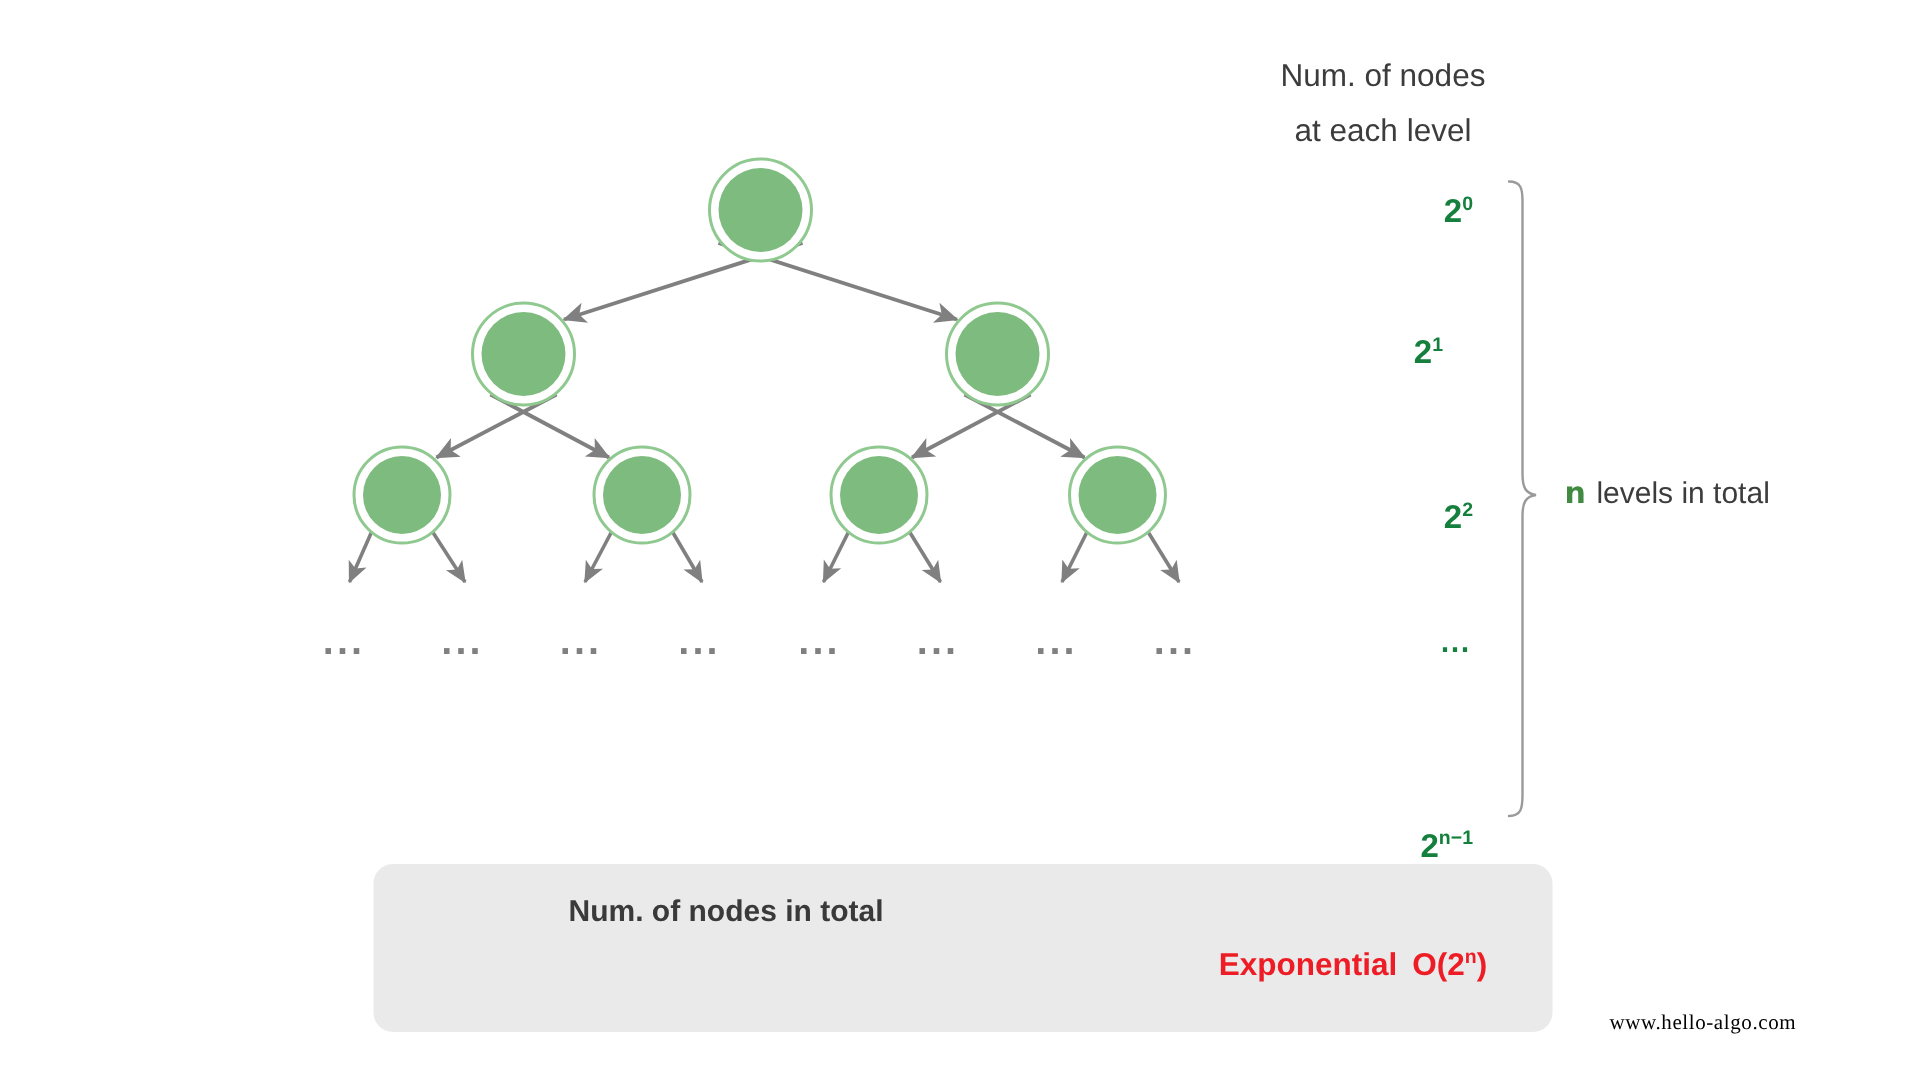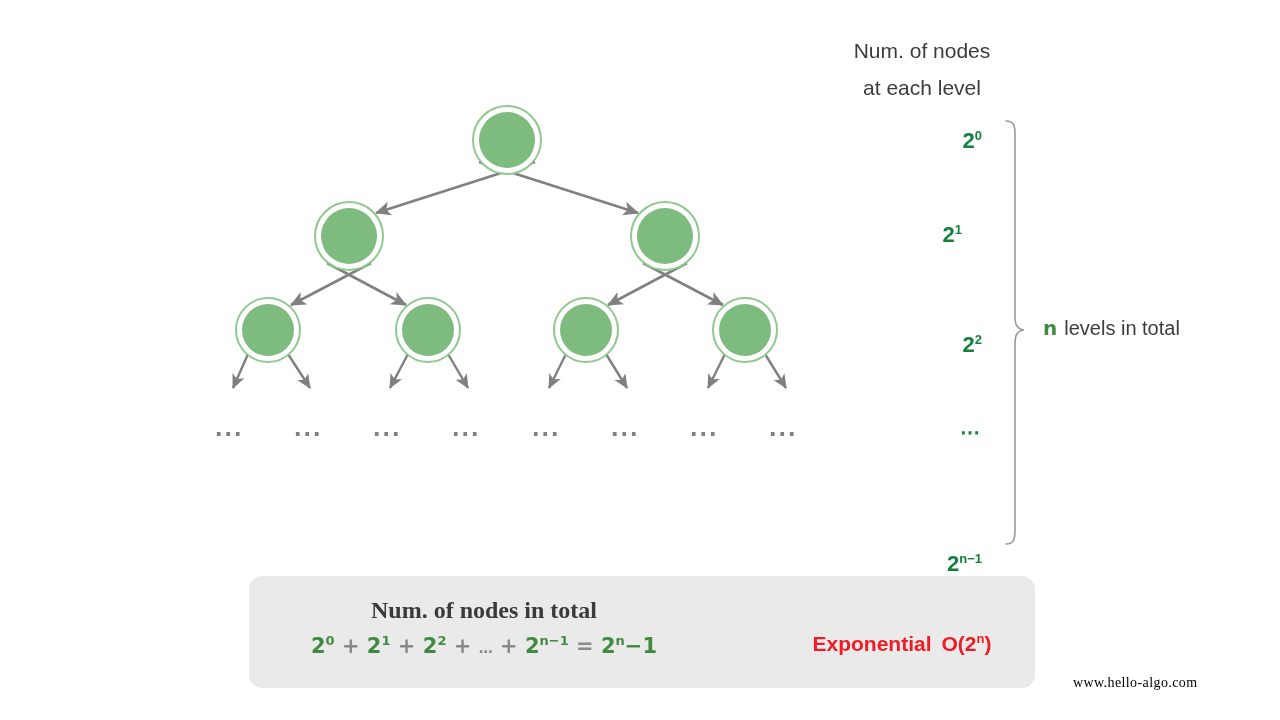"Num. of nodes in total" .panel-title { font-family: Liberation Serif, serif -> Liberation Sans, sans-serif; font-size: 24px -> 20px }
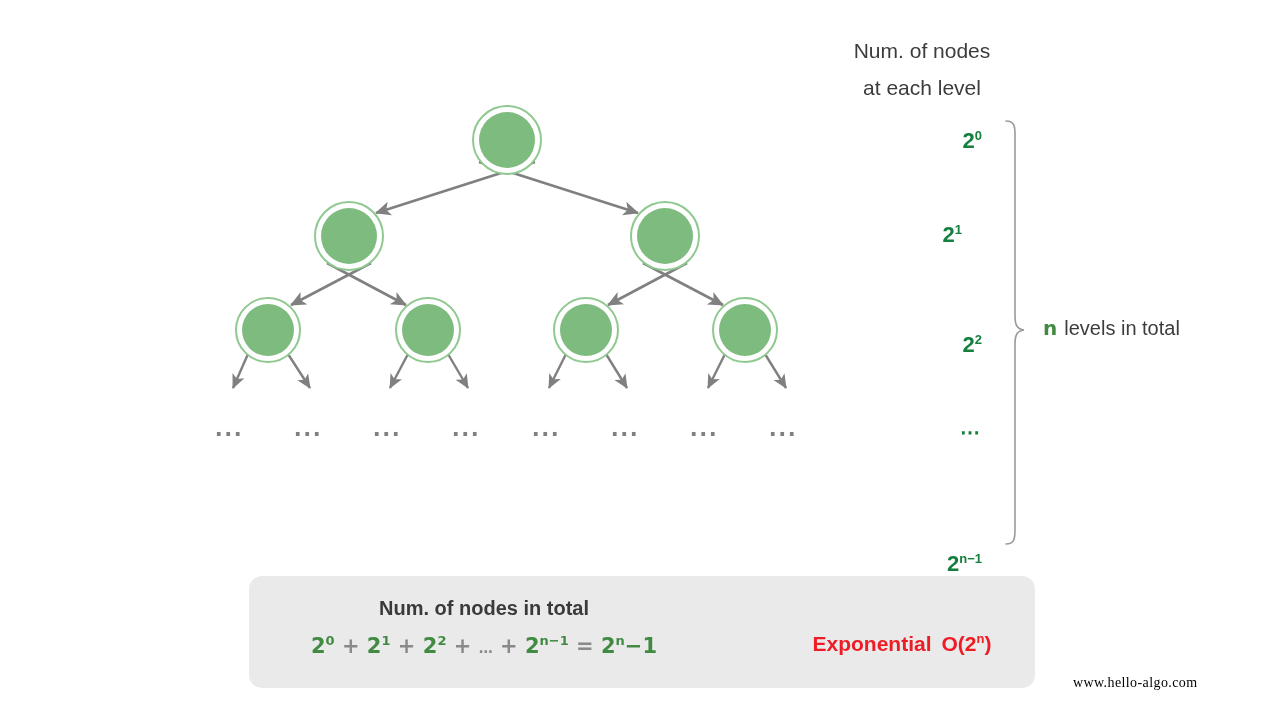"20 + 21 + 22" div.panel-formula { html: <div> <span>2<sup>0</sup></span> <span>+</span> <span>2<sup>1</sup></span> <span>+</span> <span>2<sup>2</sup></span> <span>+</span> <span>…</span> <span>+</span> <span>2<sup>n−1</sup></span> <span>=</span> <span>2<sup>n</sup>−1</span> </div> -> none }
